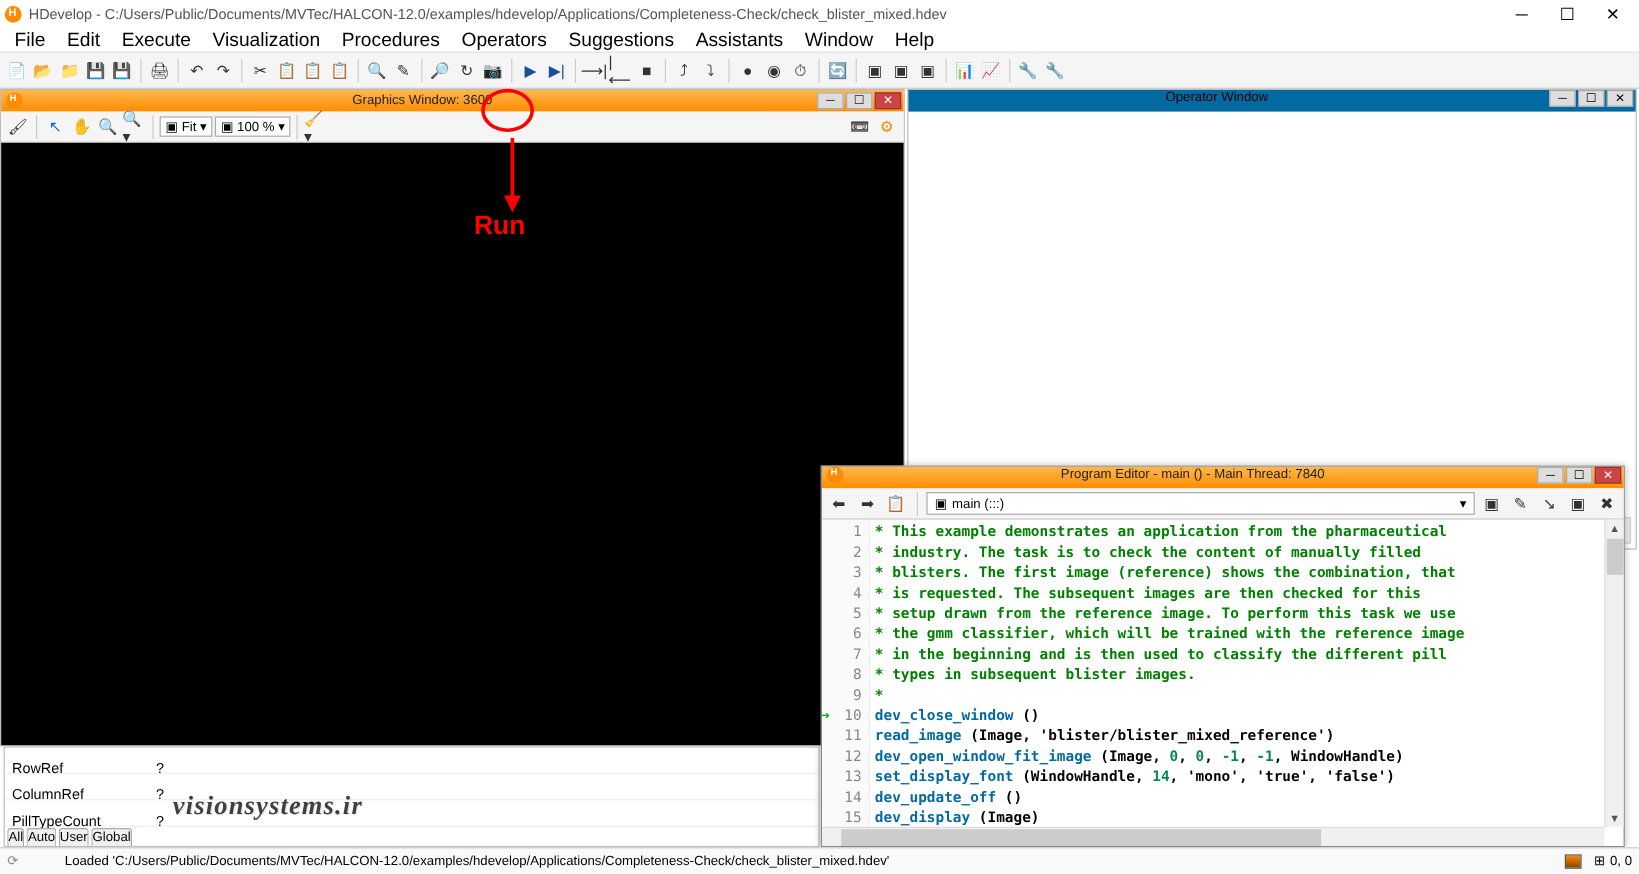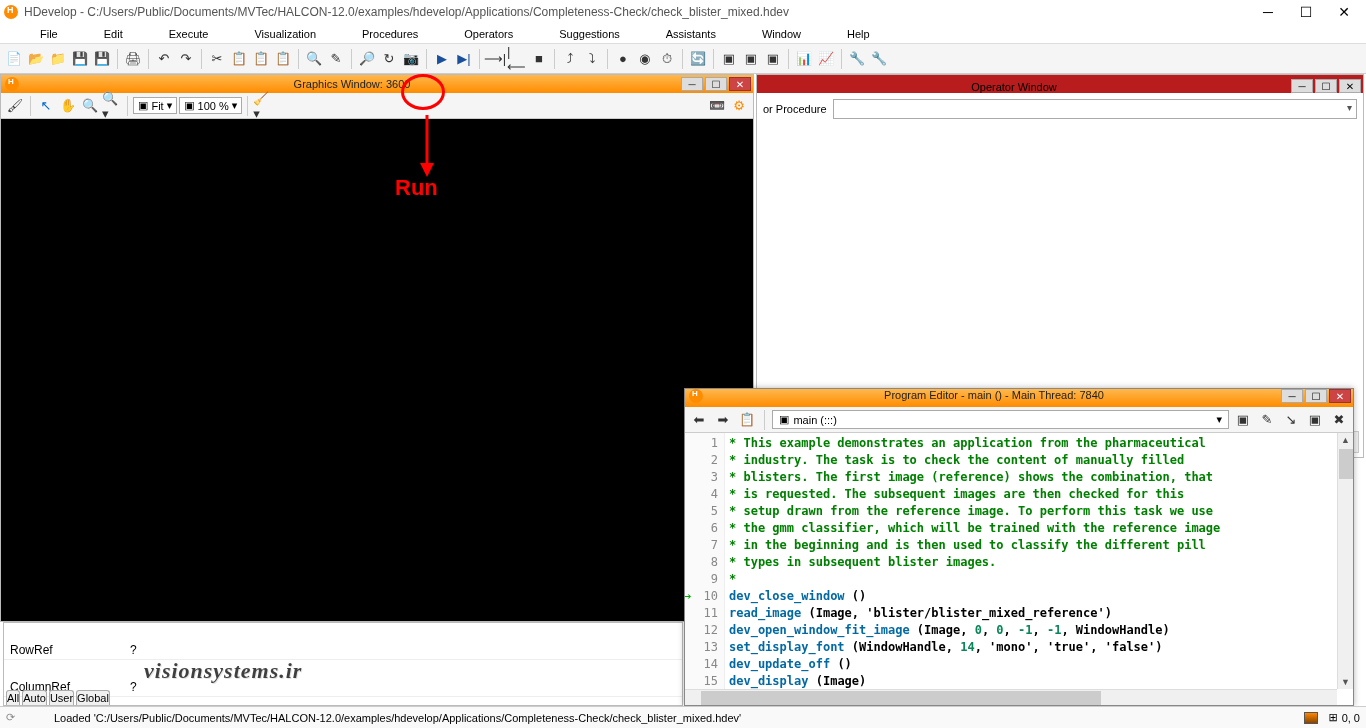"File" .menubar span { font-size: 11px -> 16px; margin-left: 28px -> none }
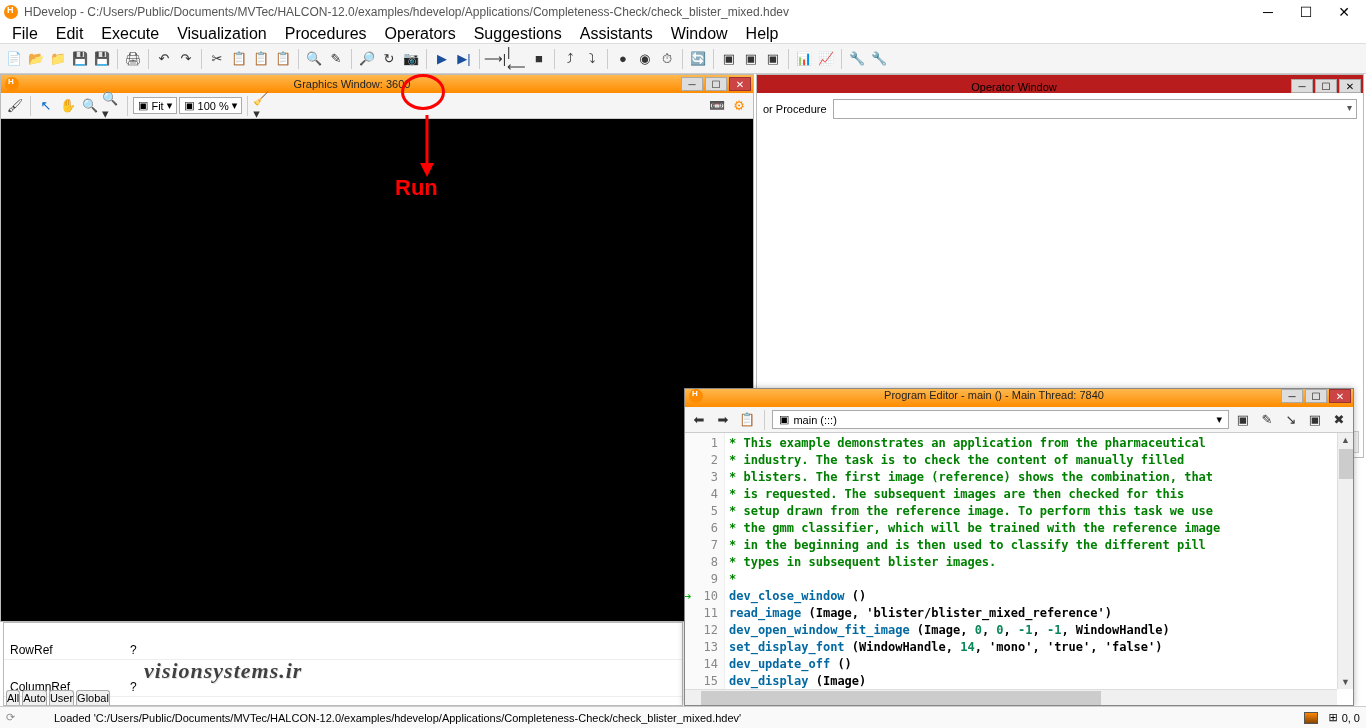"Operator Window" .op-header { align-items: flex-end -> flex-start; background: #b91c1c -> #0369a1 }
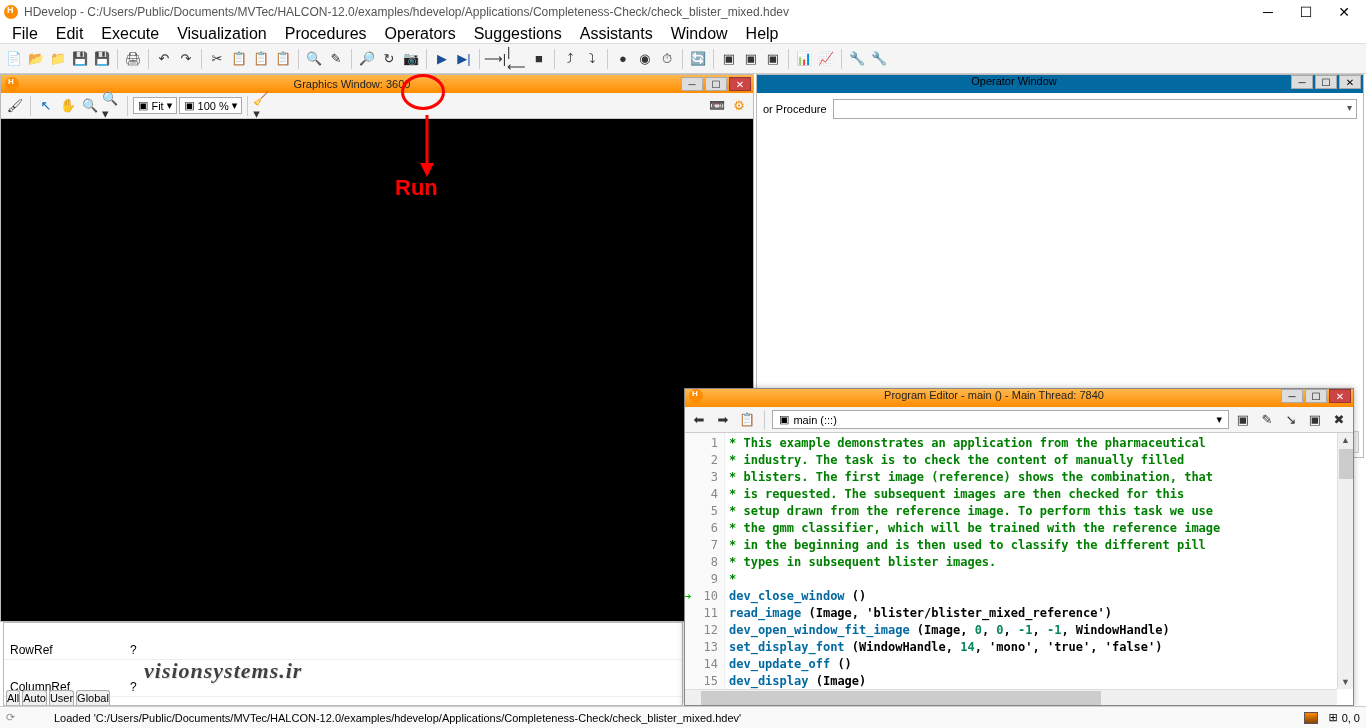"or Procedure" div.op-body { html: <div> <label>or Procedure</label> <div></div> </div> -> none }
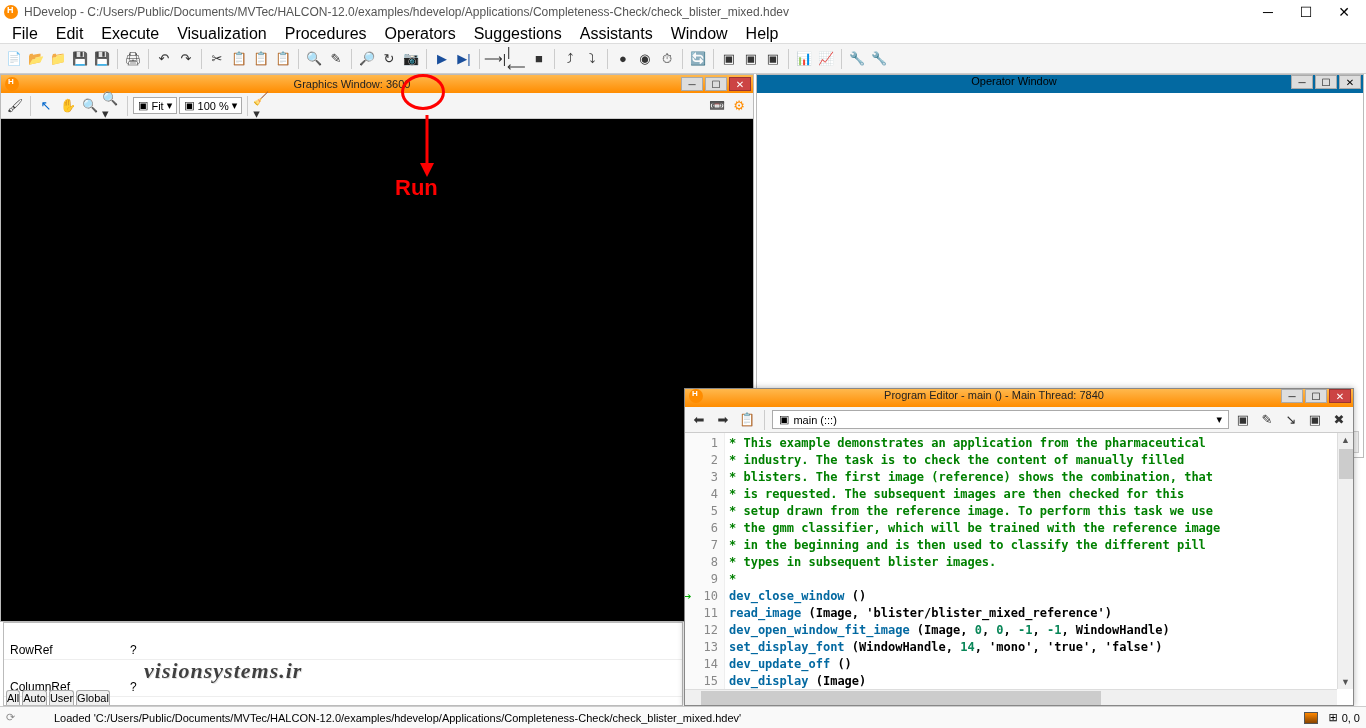"RowRef" .var-grid div { padding: 18px 6px -> 8px 6px }
